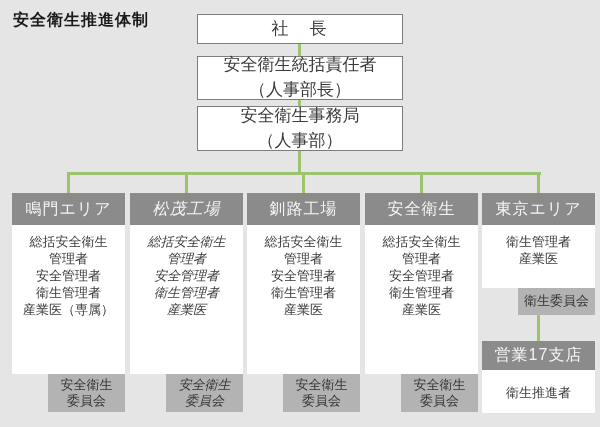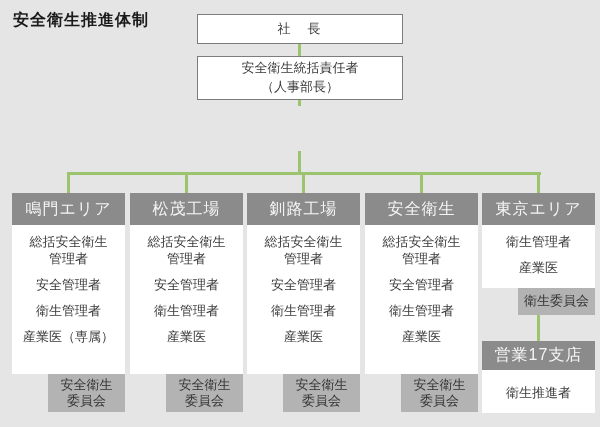"社 長" .cbox { font-size: 13px -> 17px }
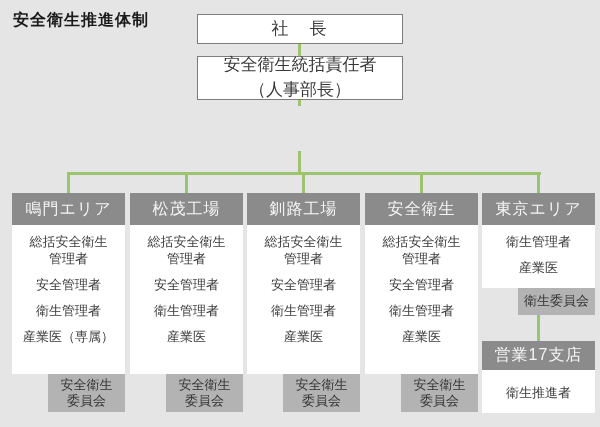"安全衛生事務局" div.cbox { html: none -> <div>安全衛生事務局 （人事部）</div> }
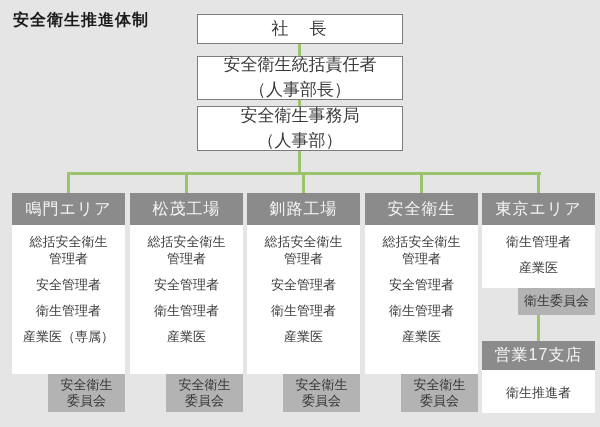"松茂工場" .c2 { font-style: none -> italic }
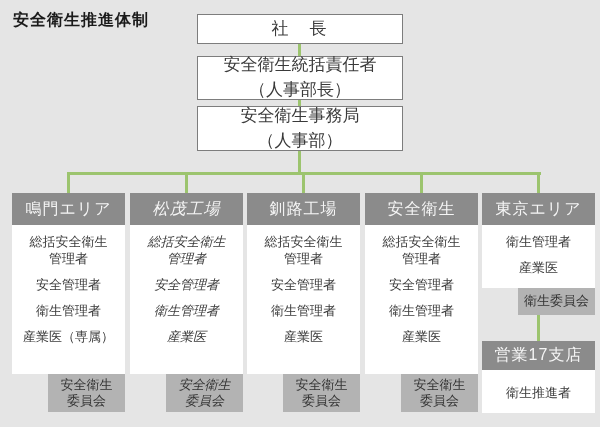"総括安全衛生" .col-body { gap: 9px -> 0 }
